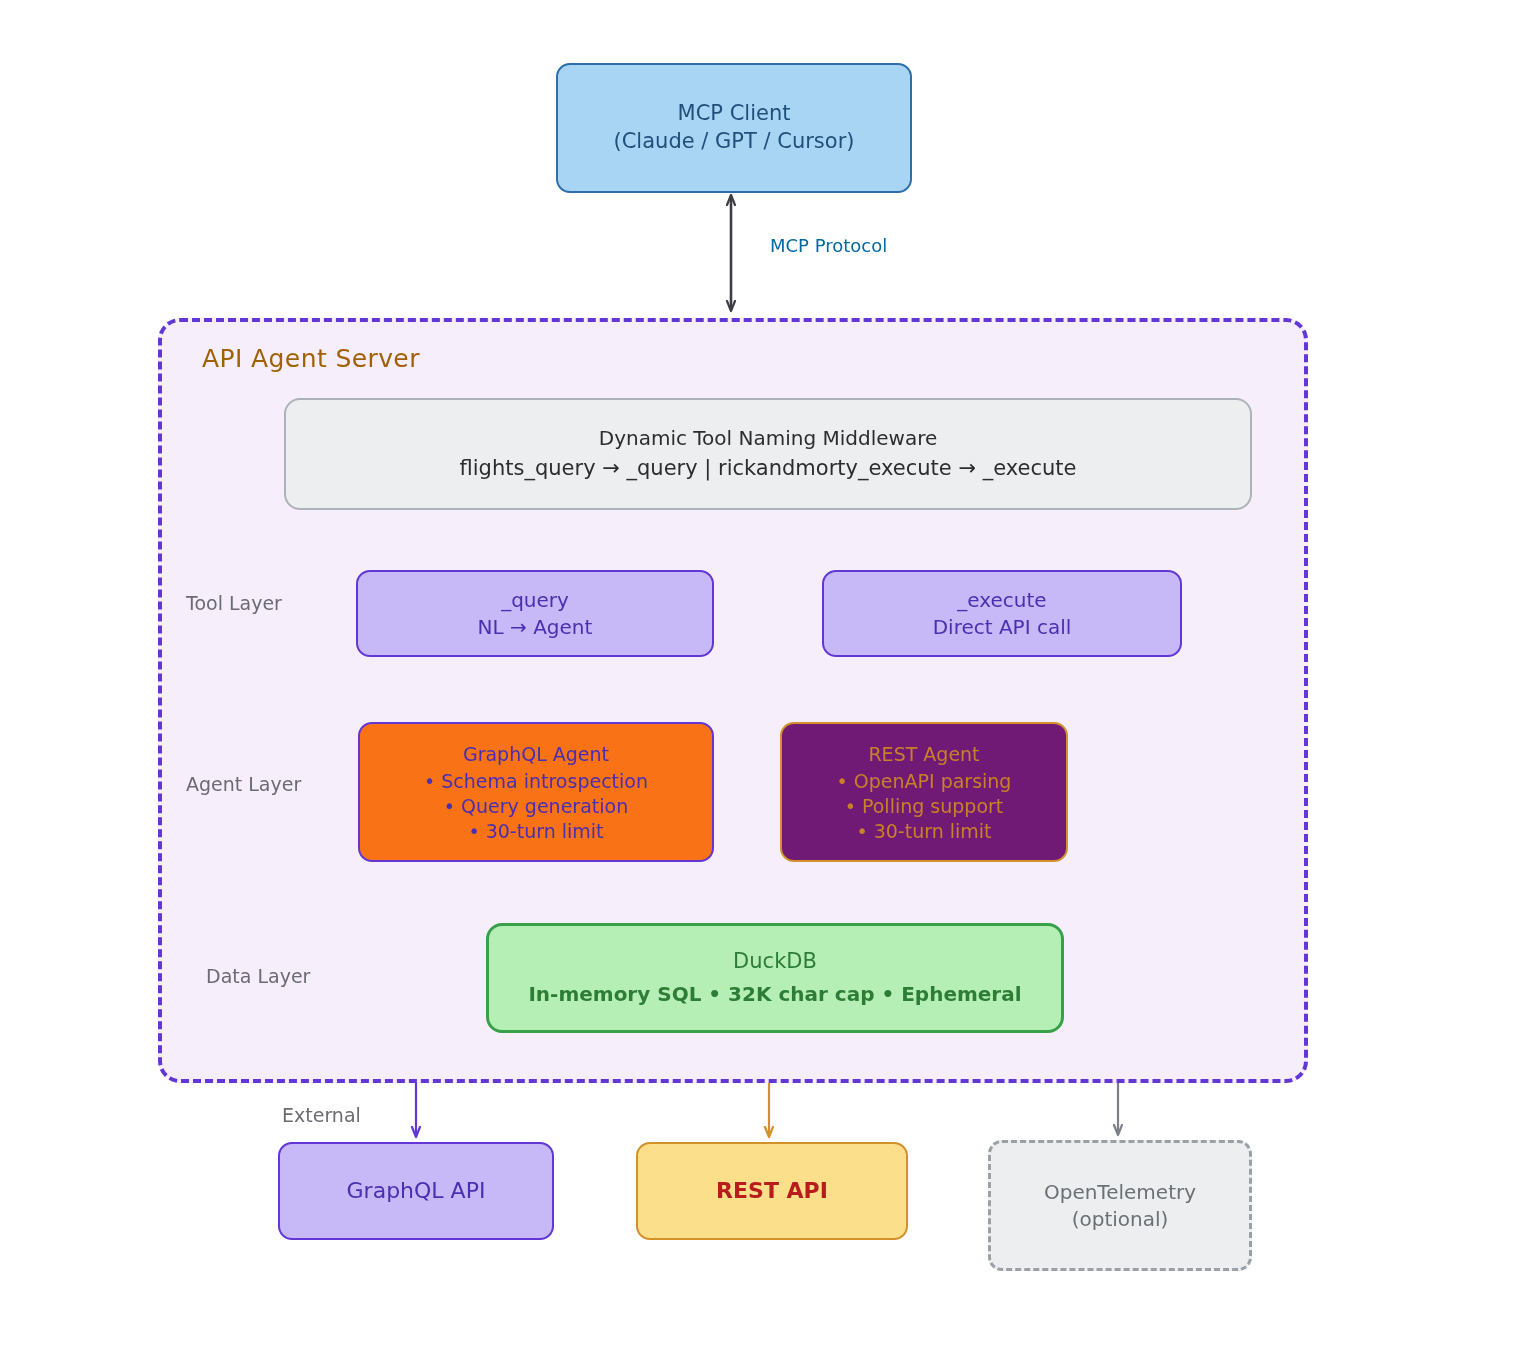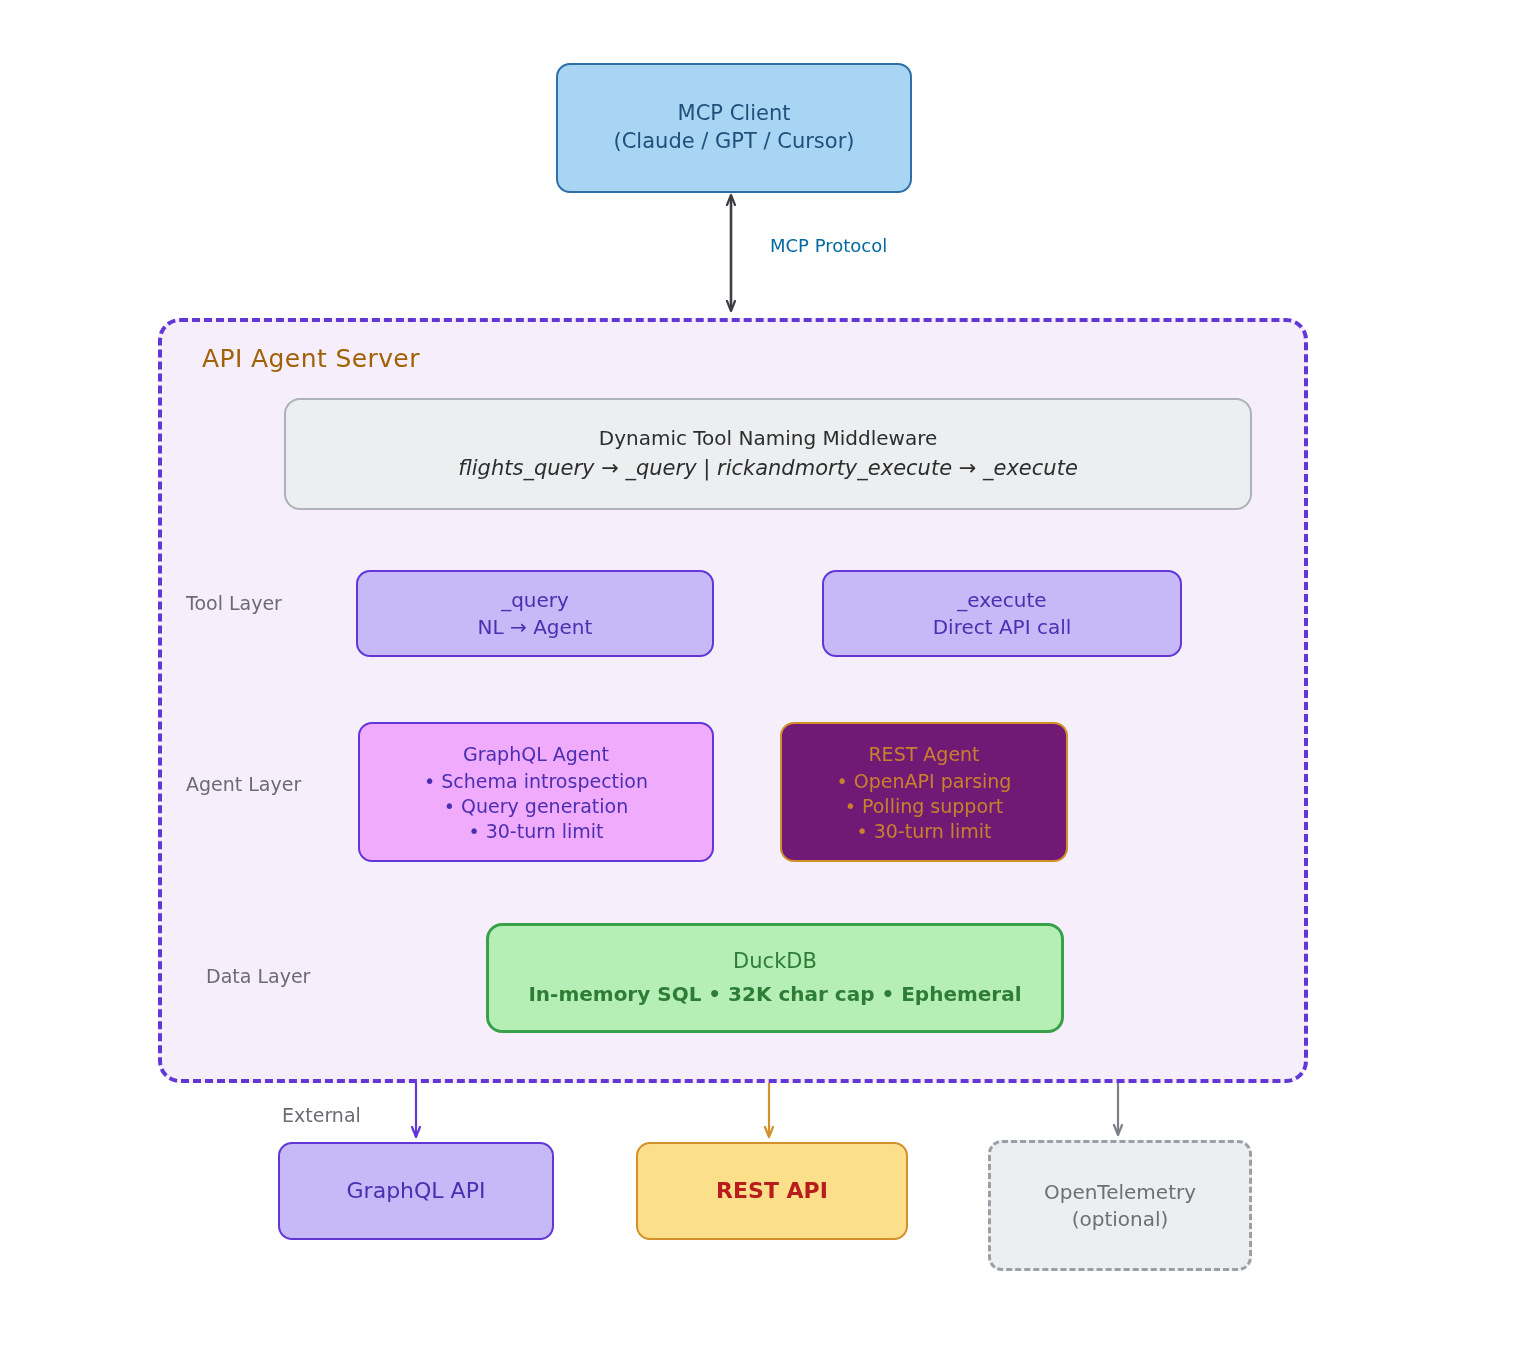"flights_query → _query |" #middleware .line2 { font-style: italic -> none }
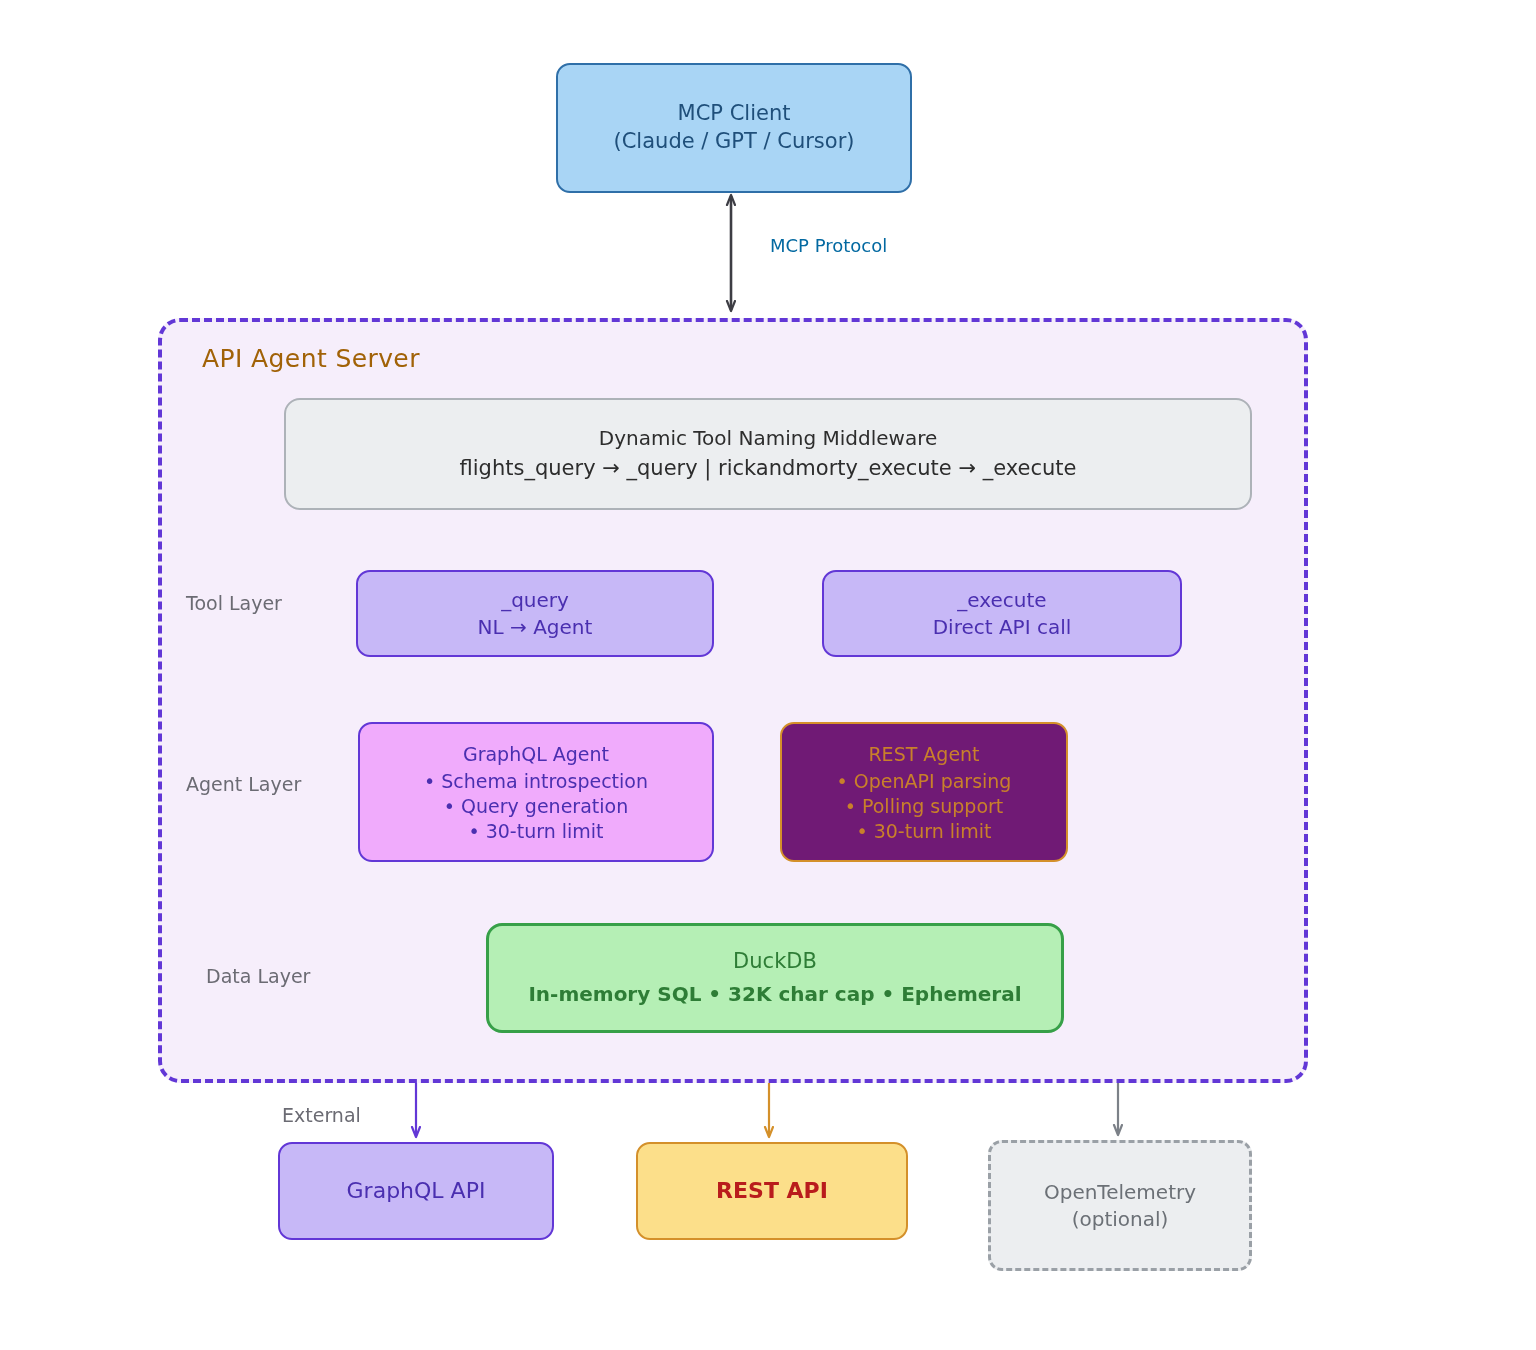"GraphQL Agent" #agent-graphql { background: #f0abfc -> #f97316 }
